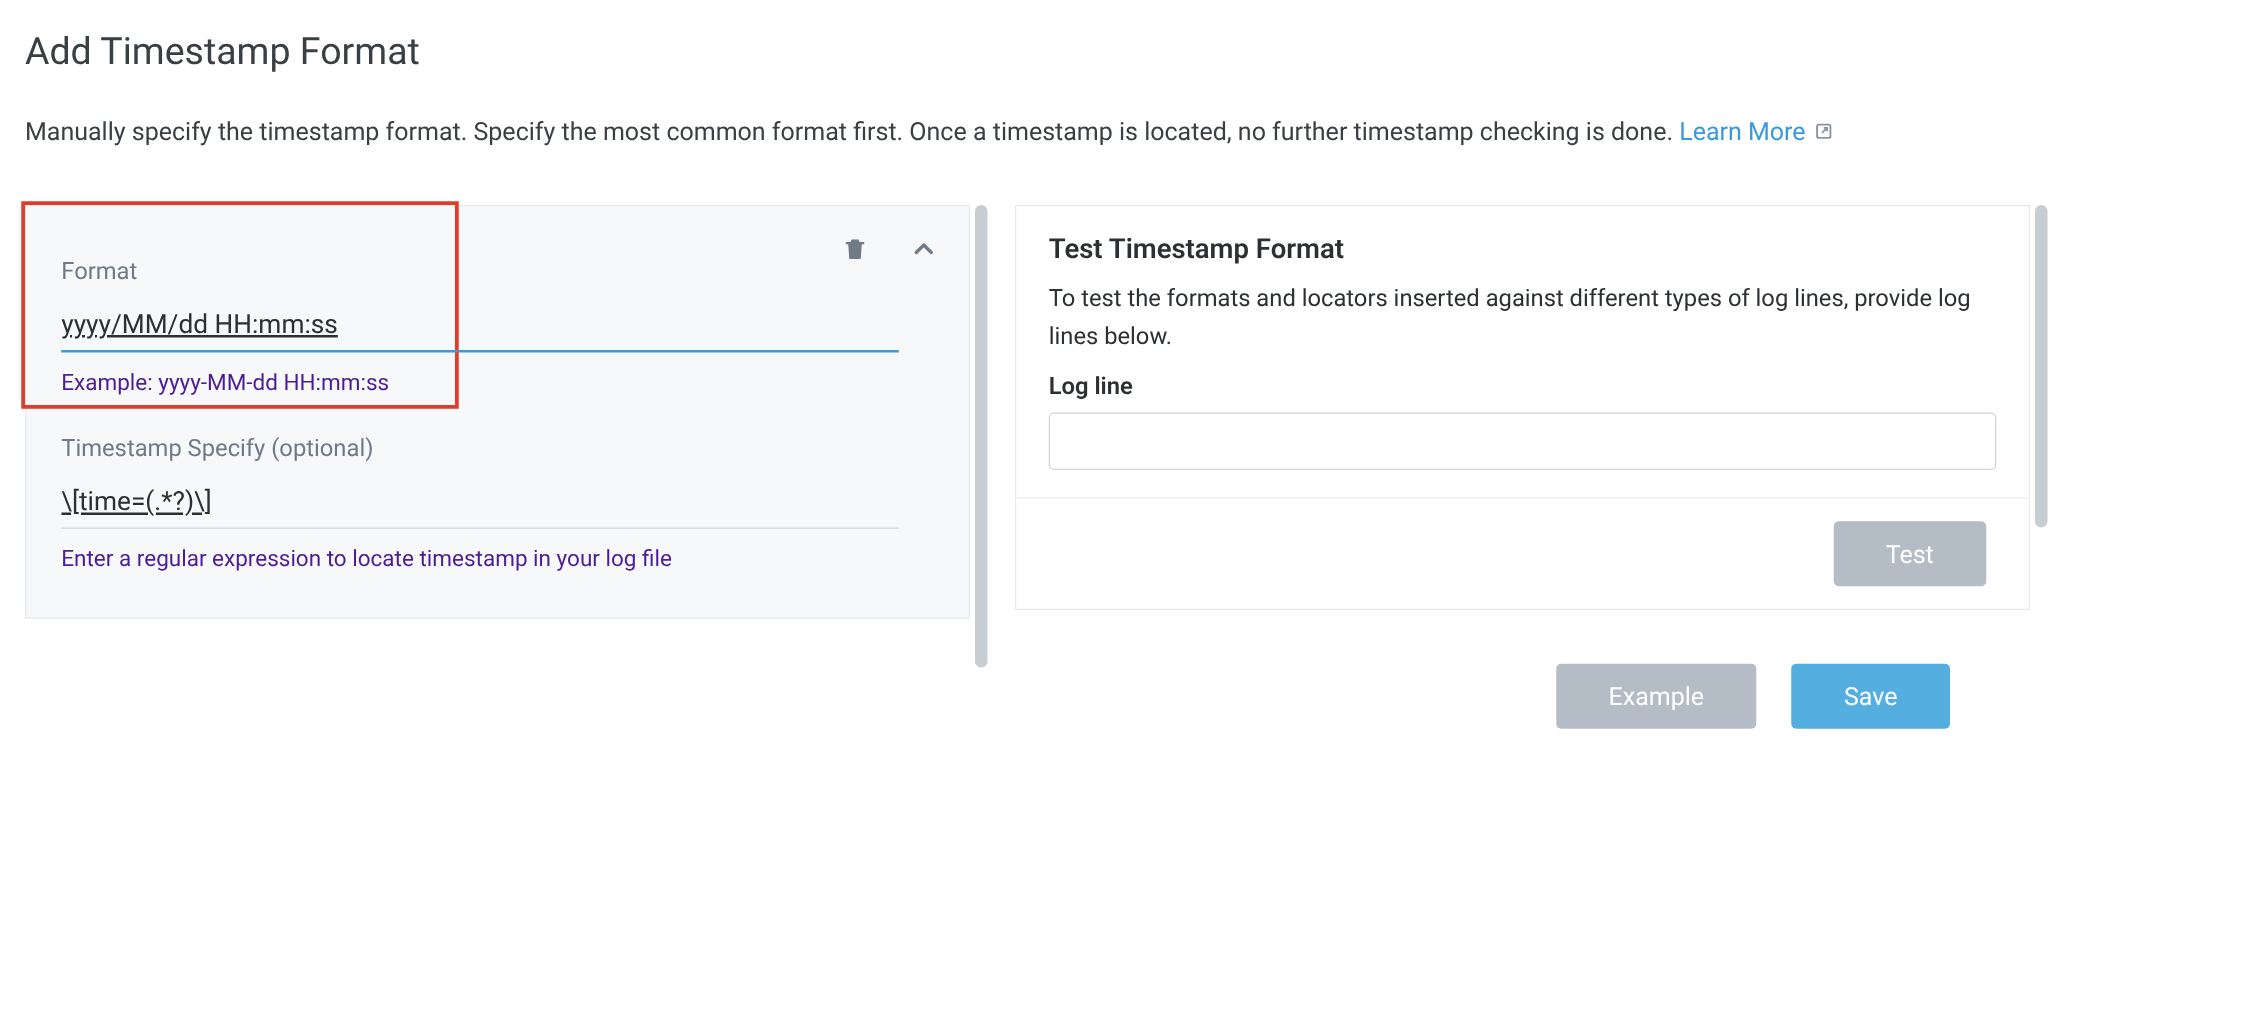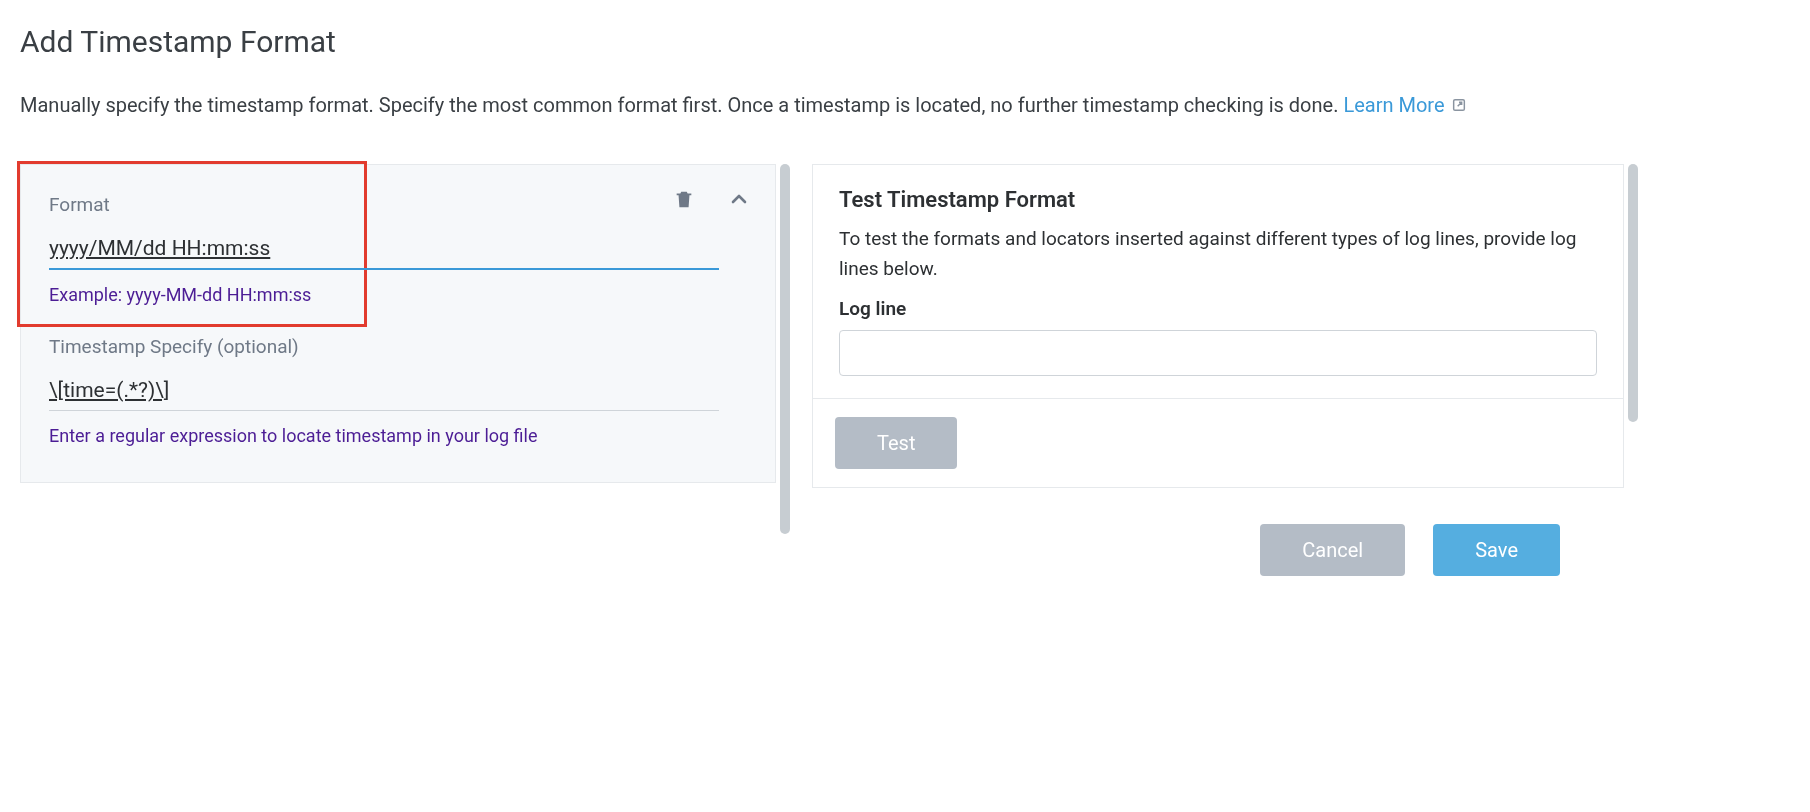"Format" .field-label { margin-top: none -> 12px }
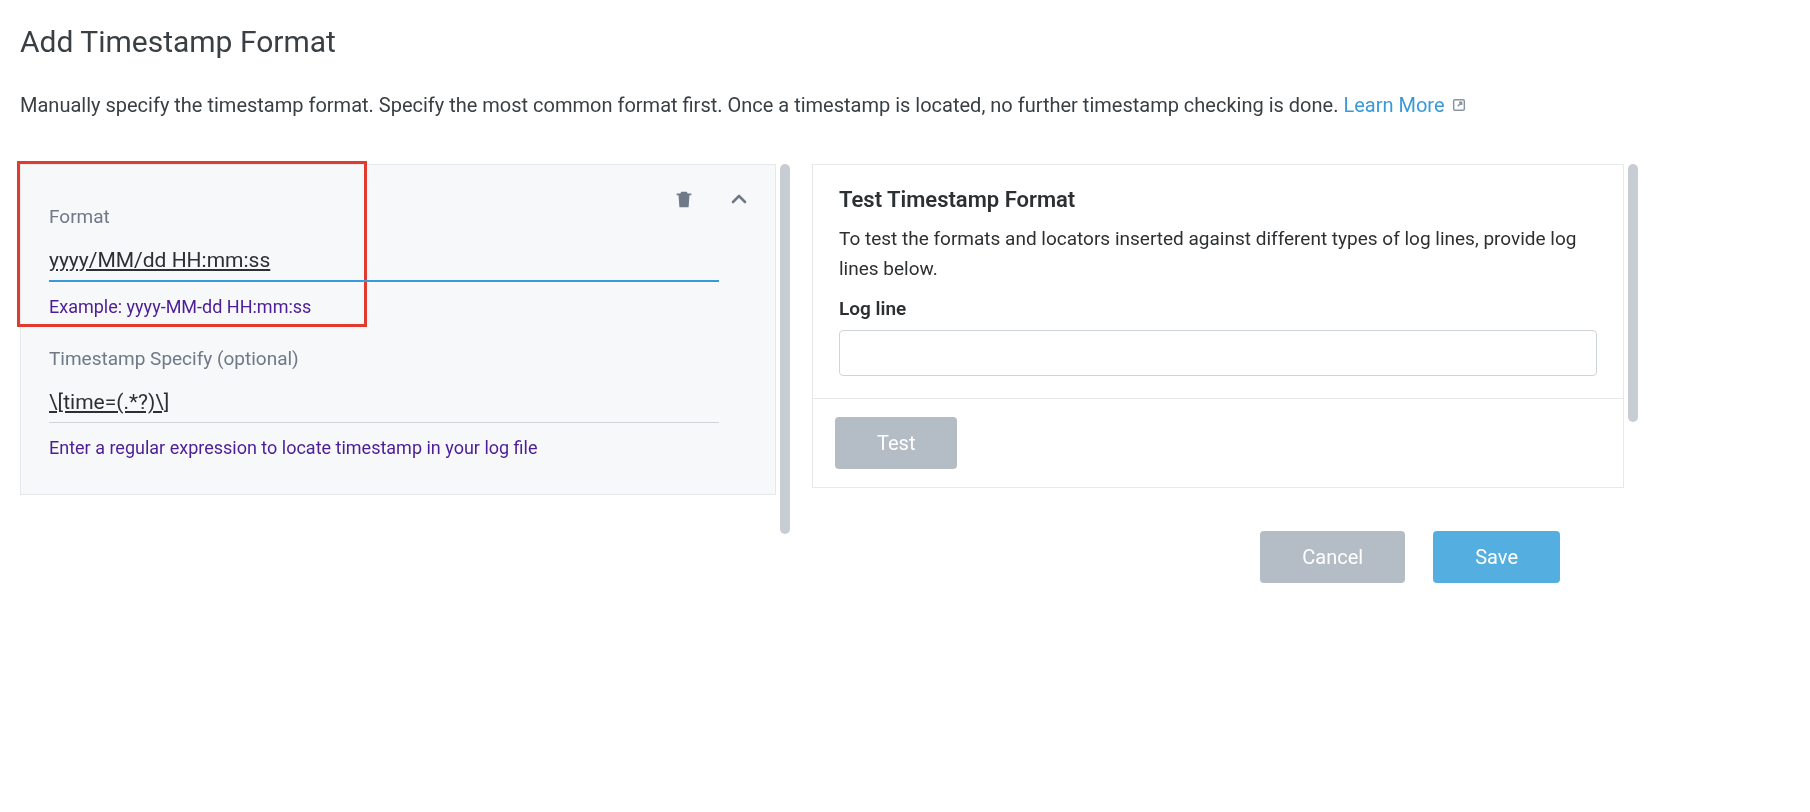"Test" .test-footer { justify-content: none -> flex-end; padding: 18px 22px -> 18px 34px }
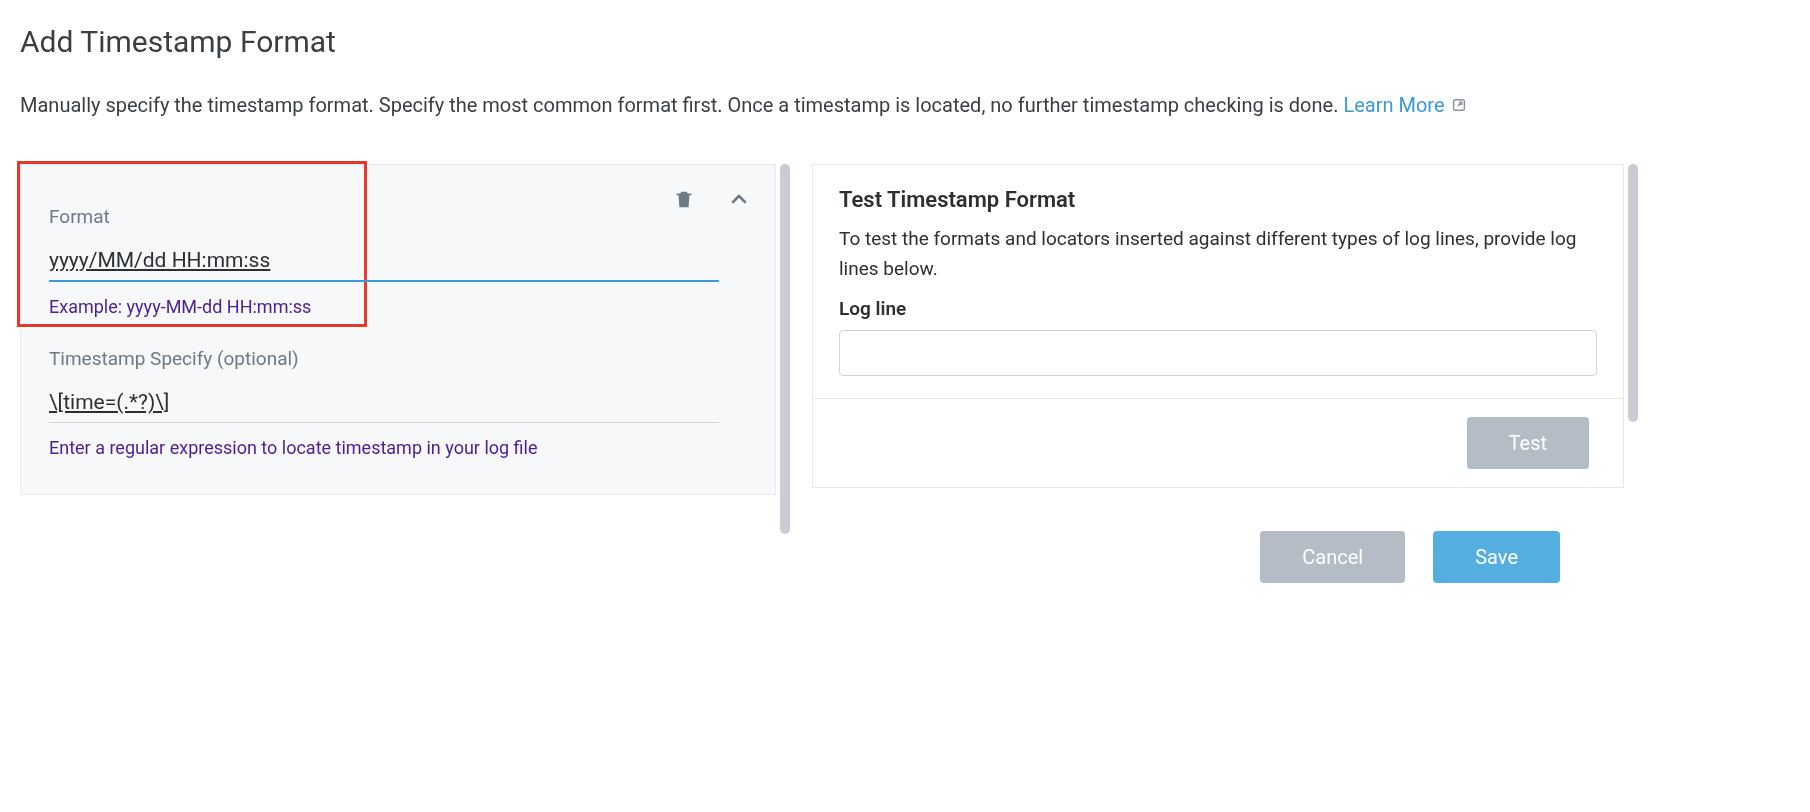"Cancel" button.btn { text: Cancel -> Example }
